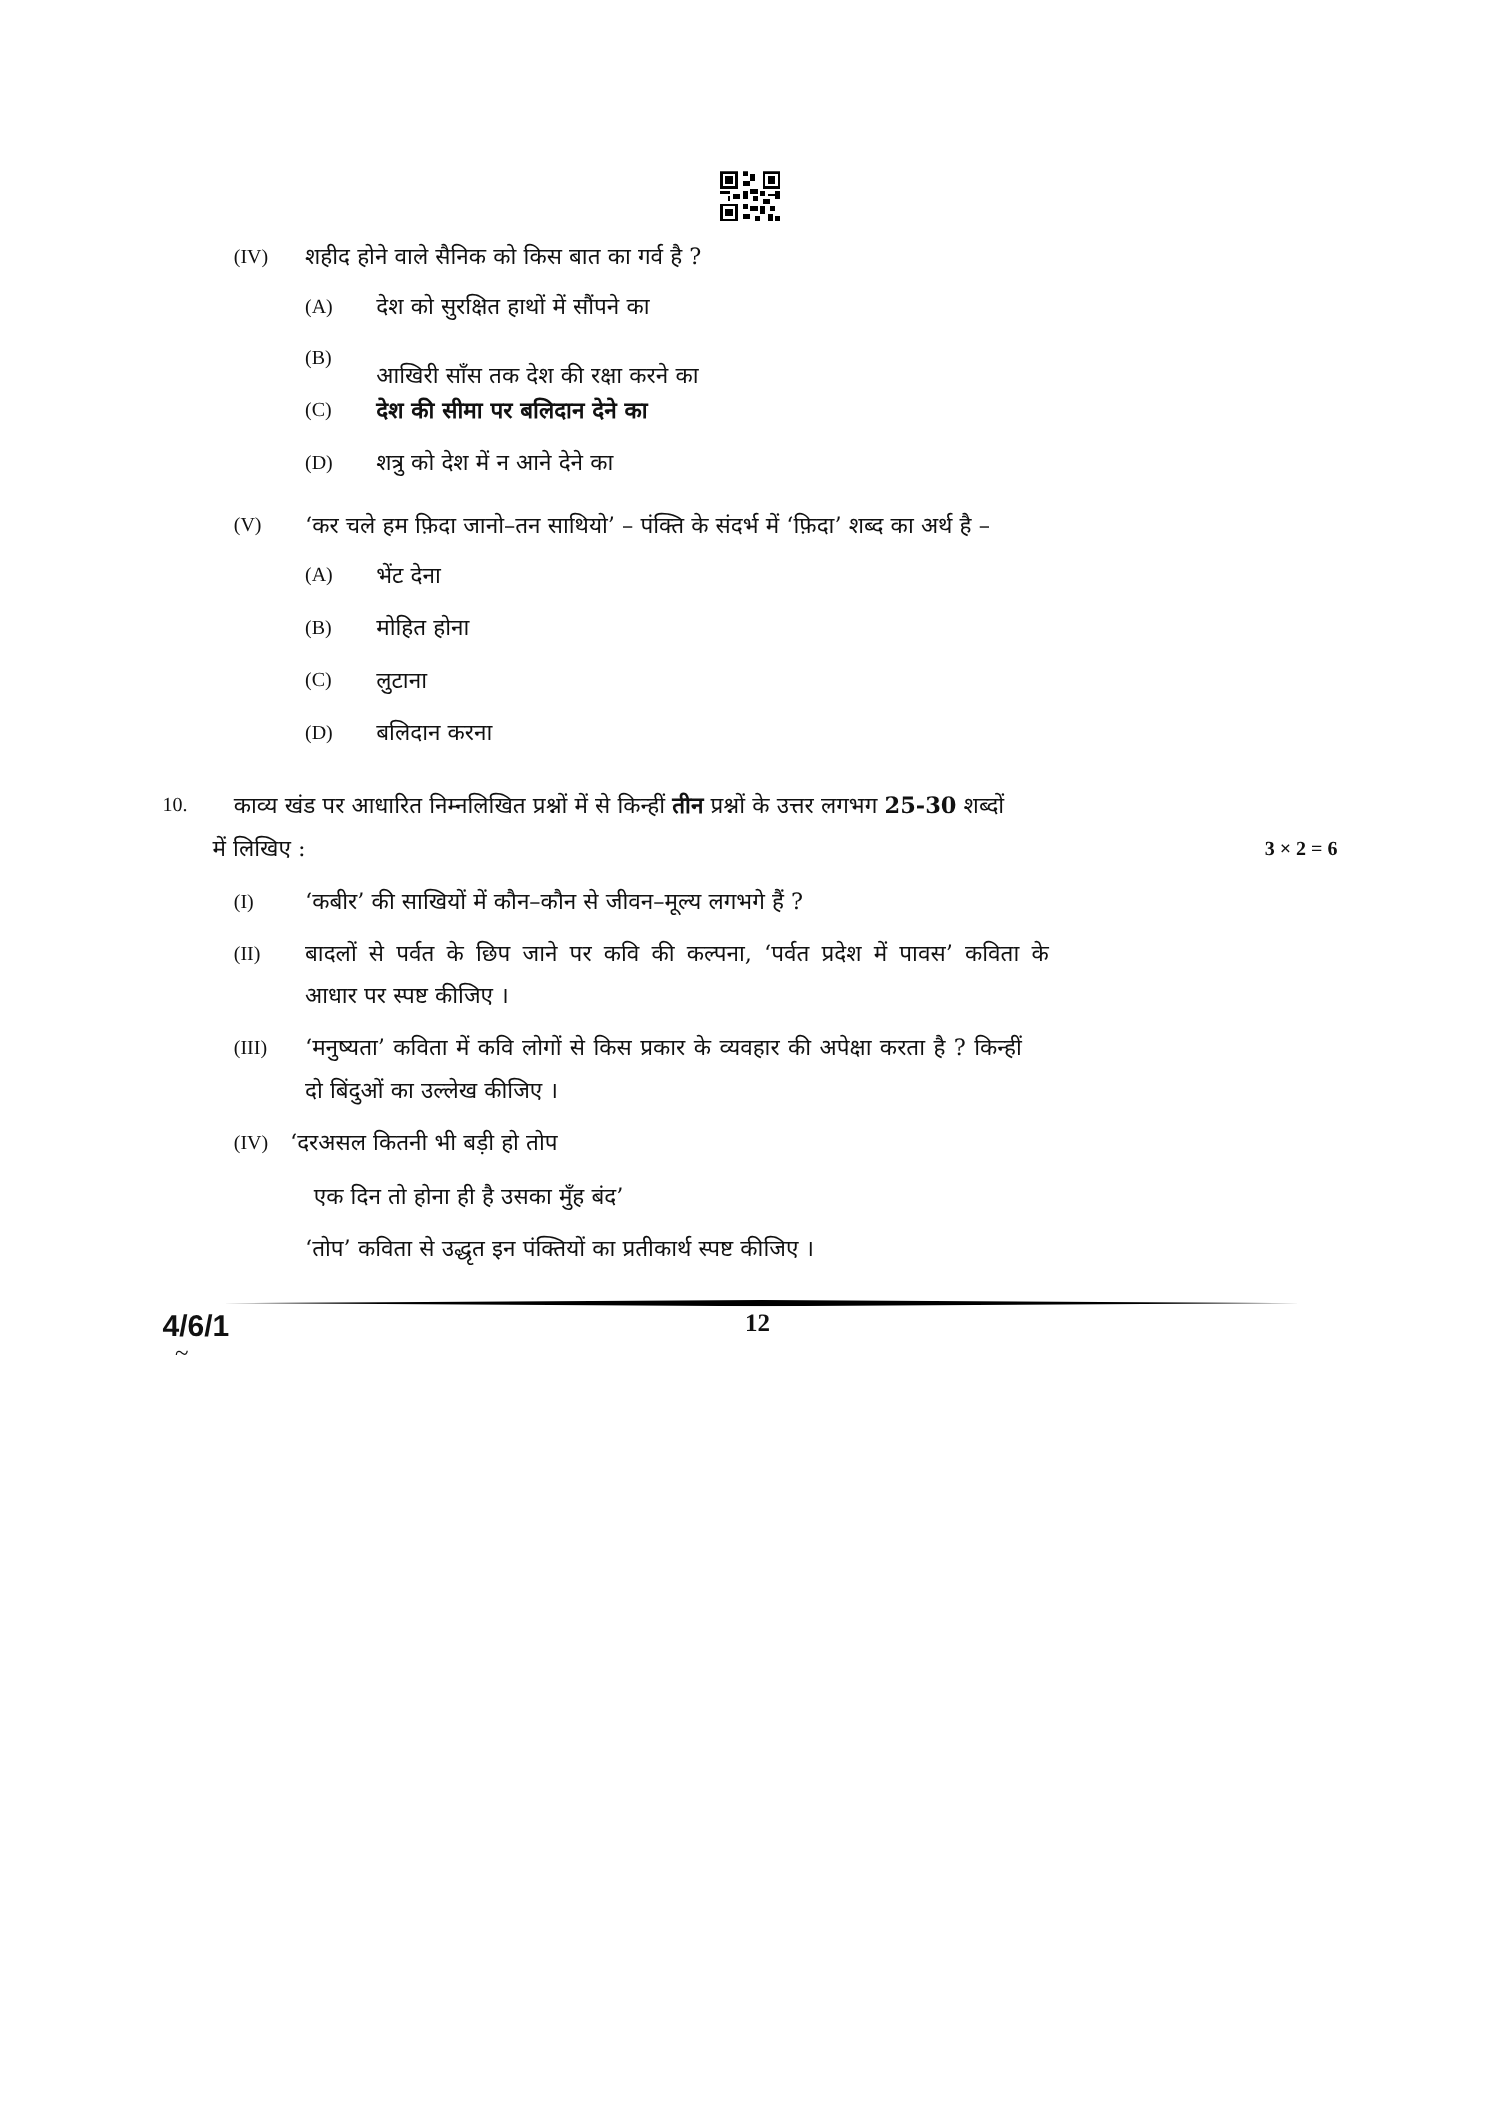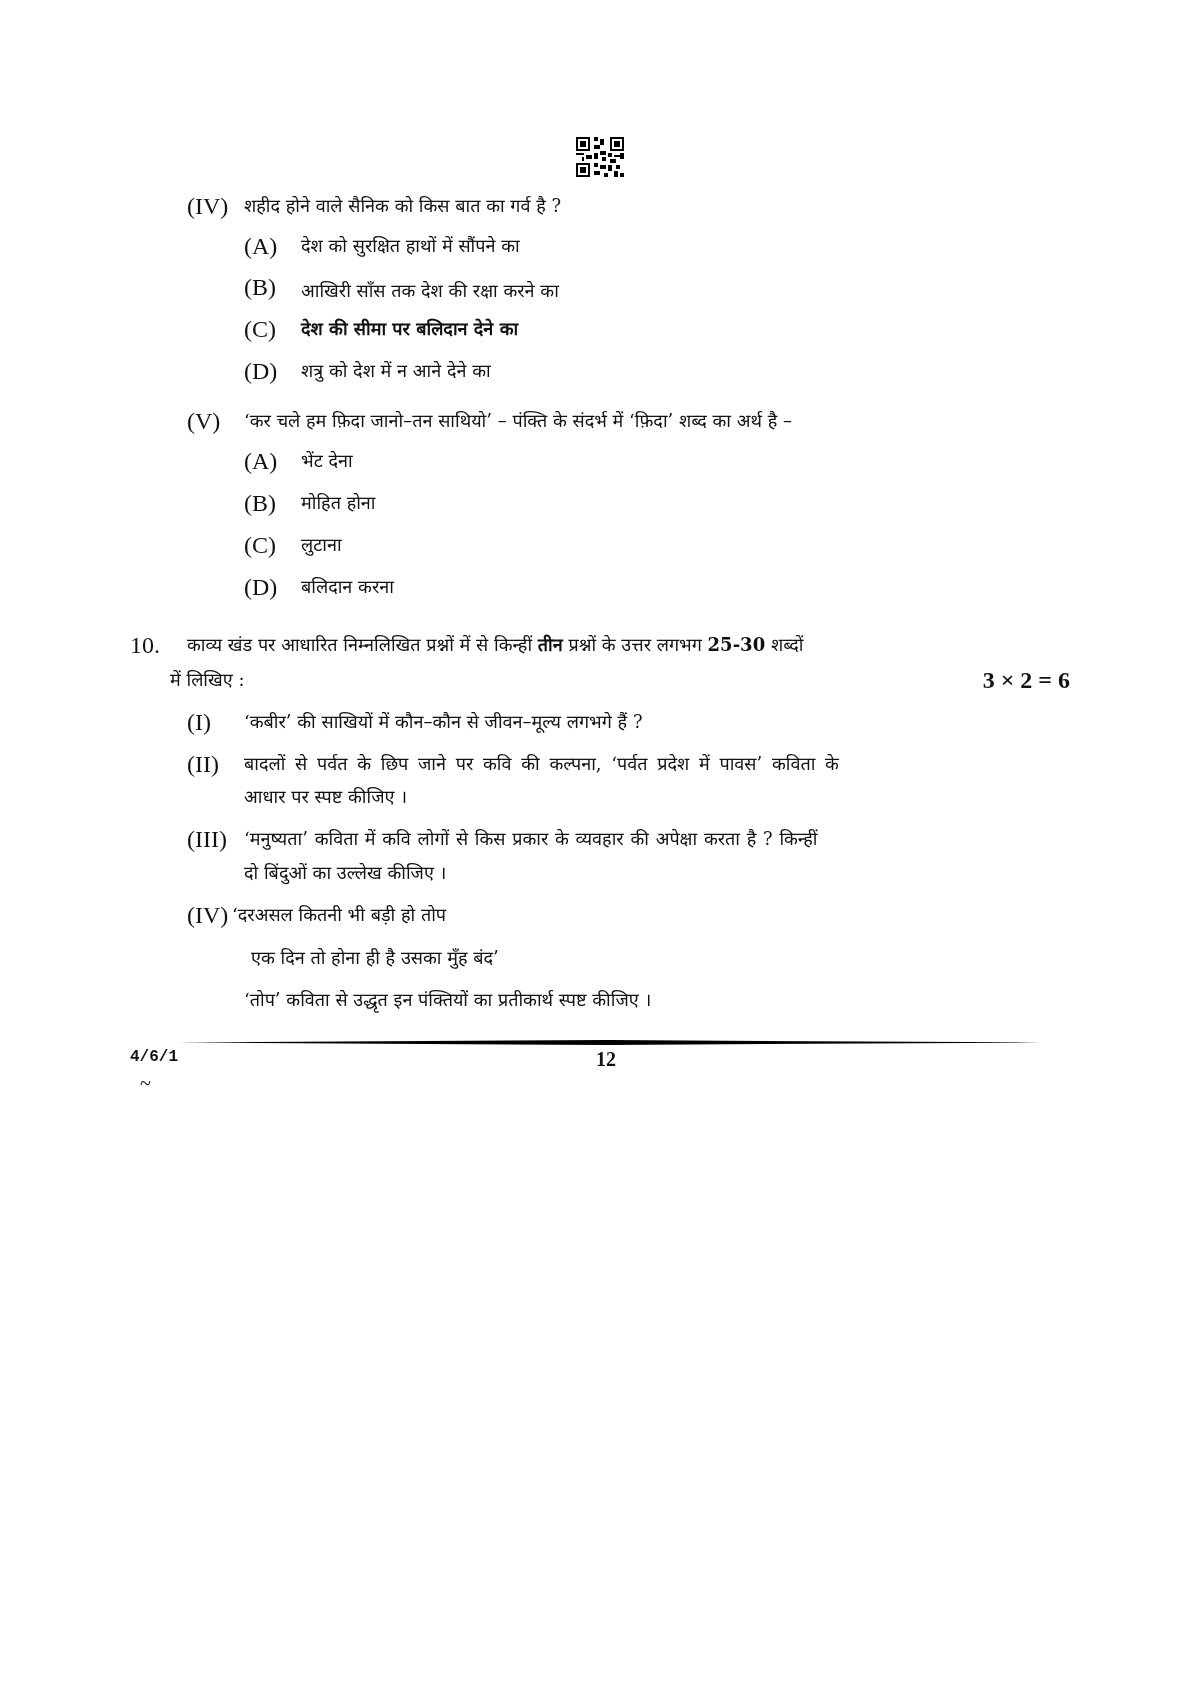"(IV)" .lbl { font-size: 24px -> 16px }
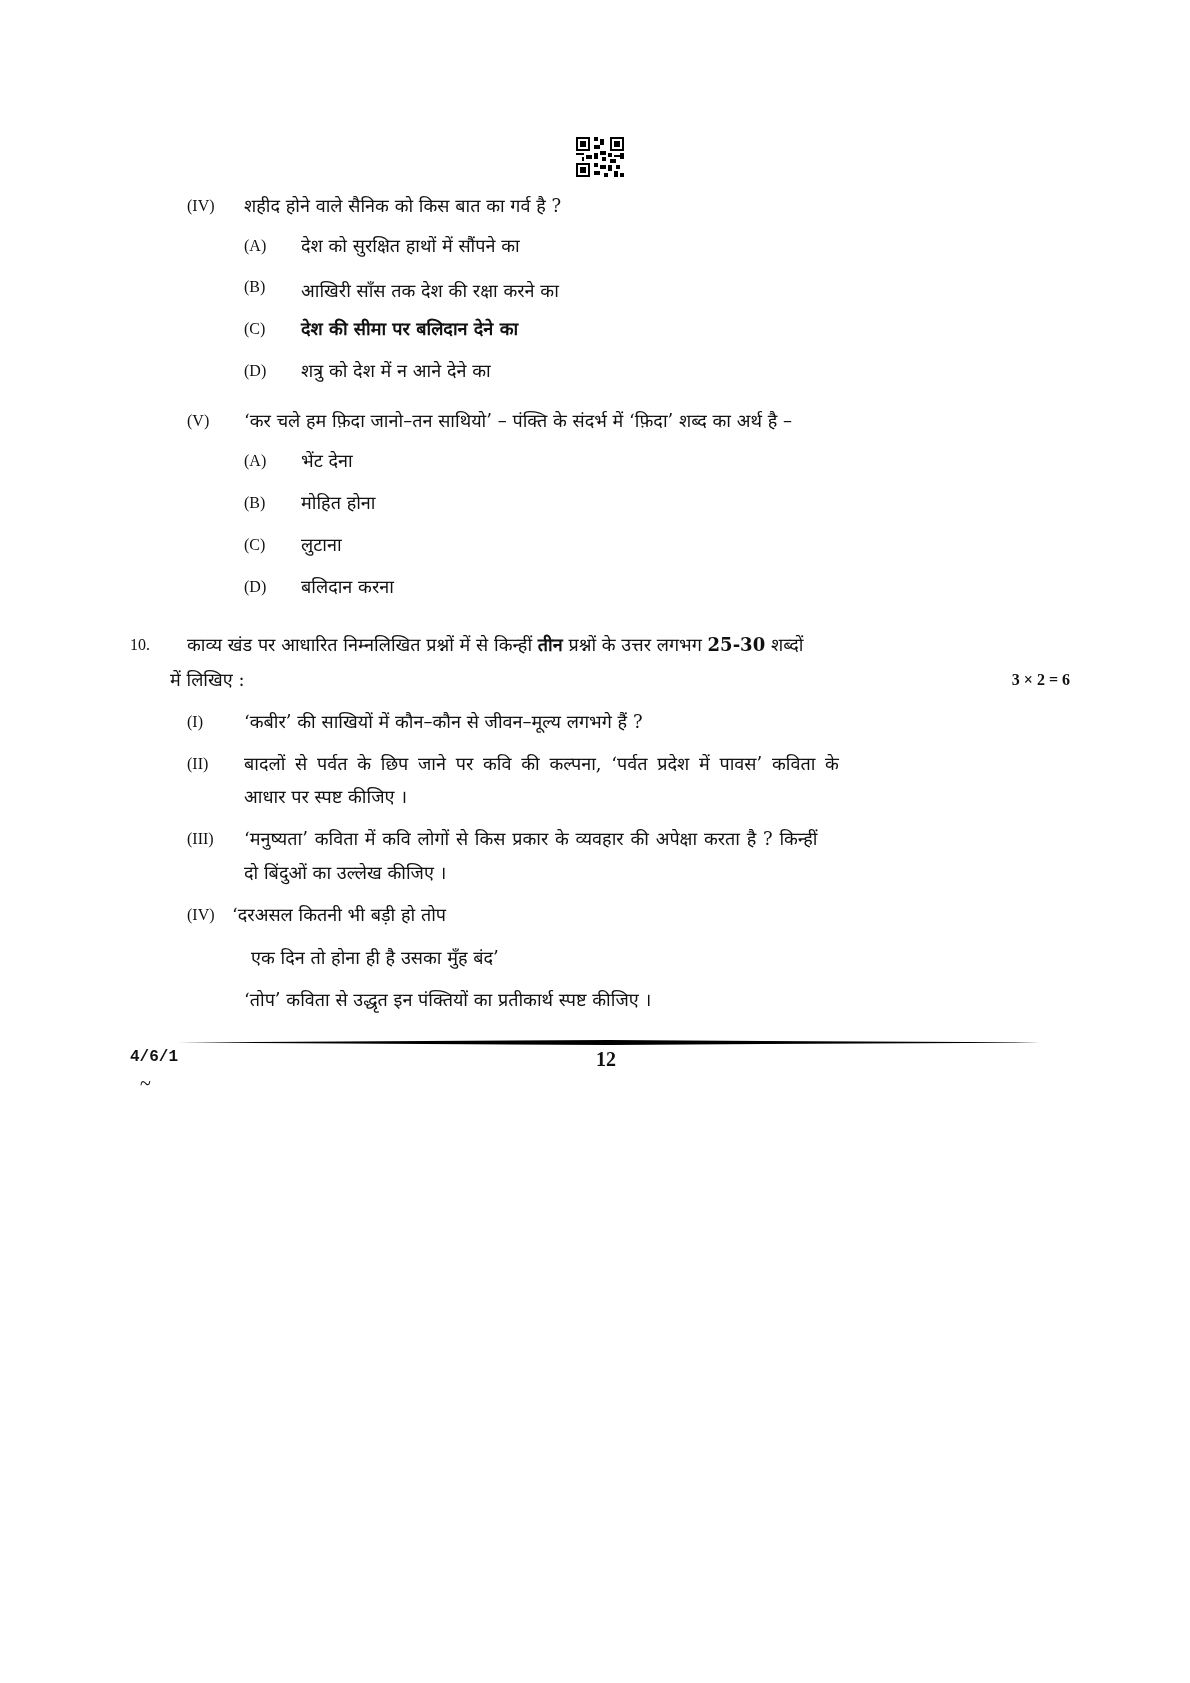"आखिरी साँस तक देश की" span.abs { top: 278px -> 288px }
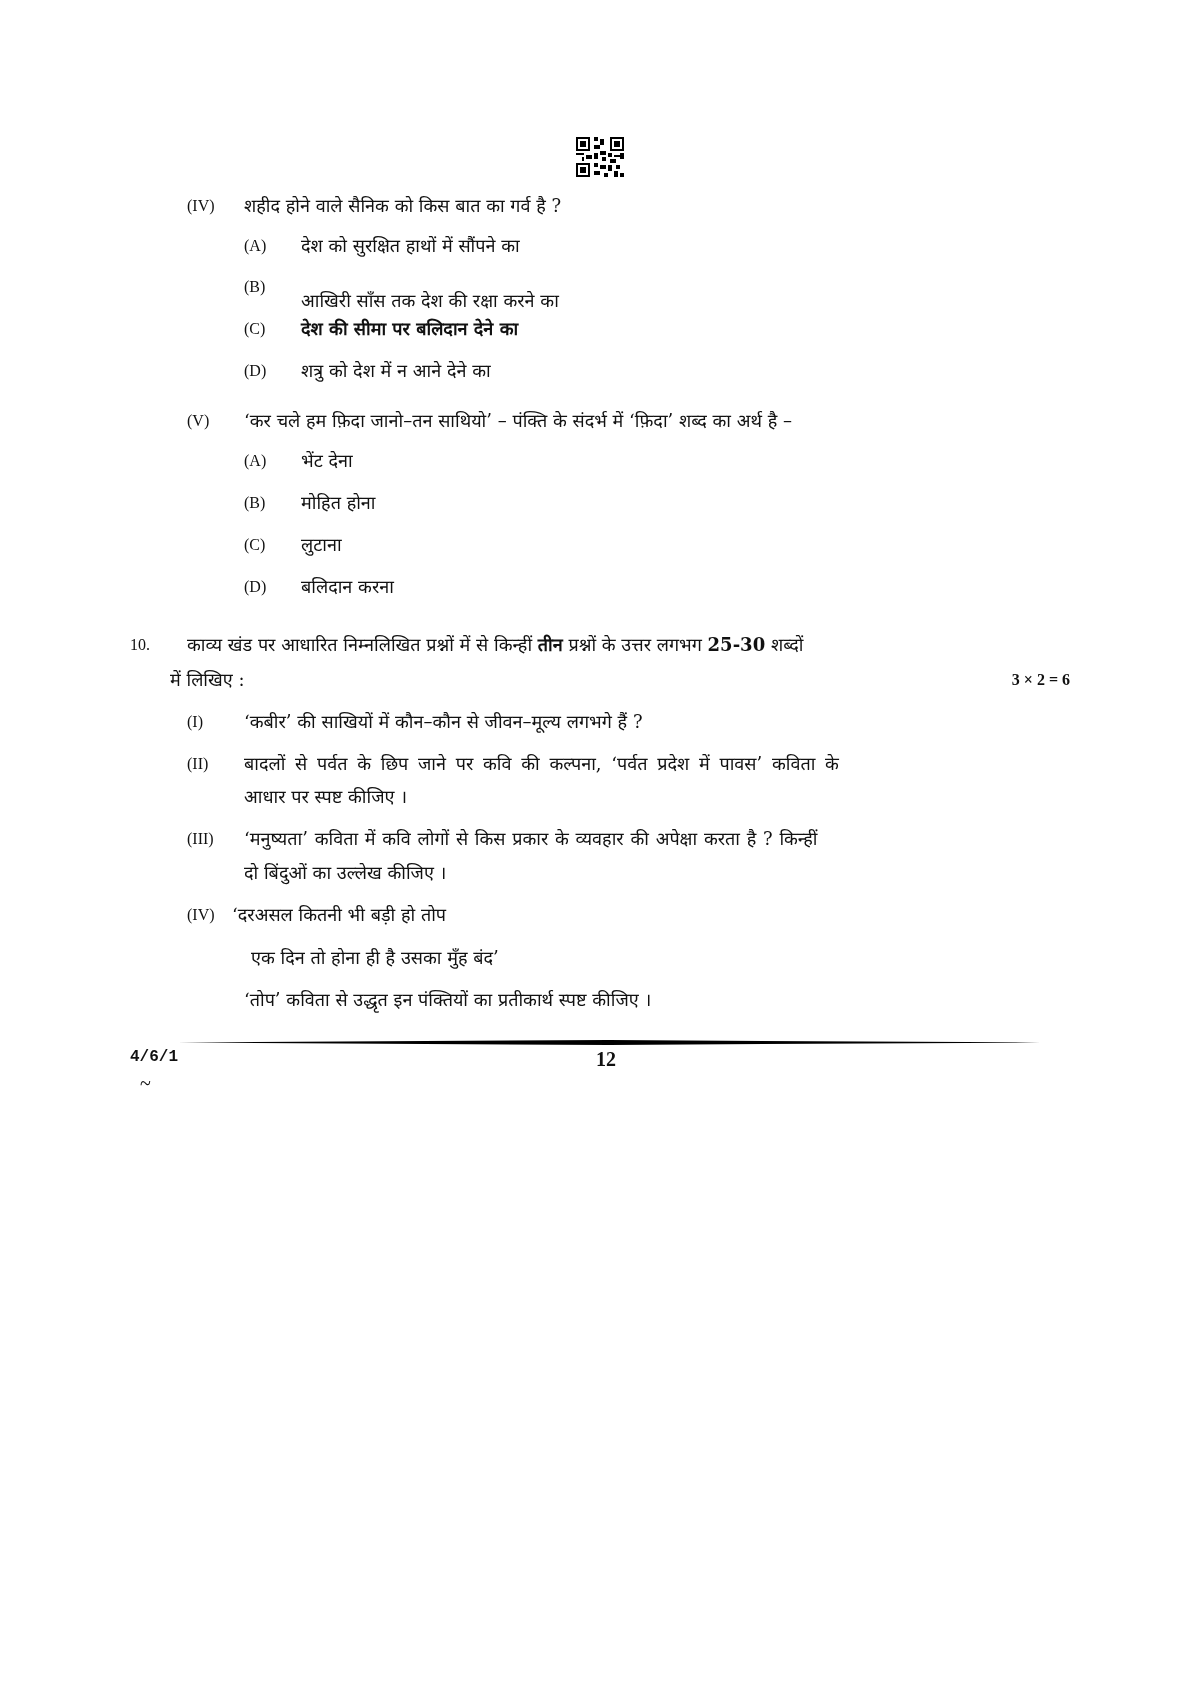"4/6/1" .footer-code { font-family: Liberation Mono, monospace -> Liberation Sans, sans-serif; font-size: 16px -> 24px }
